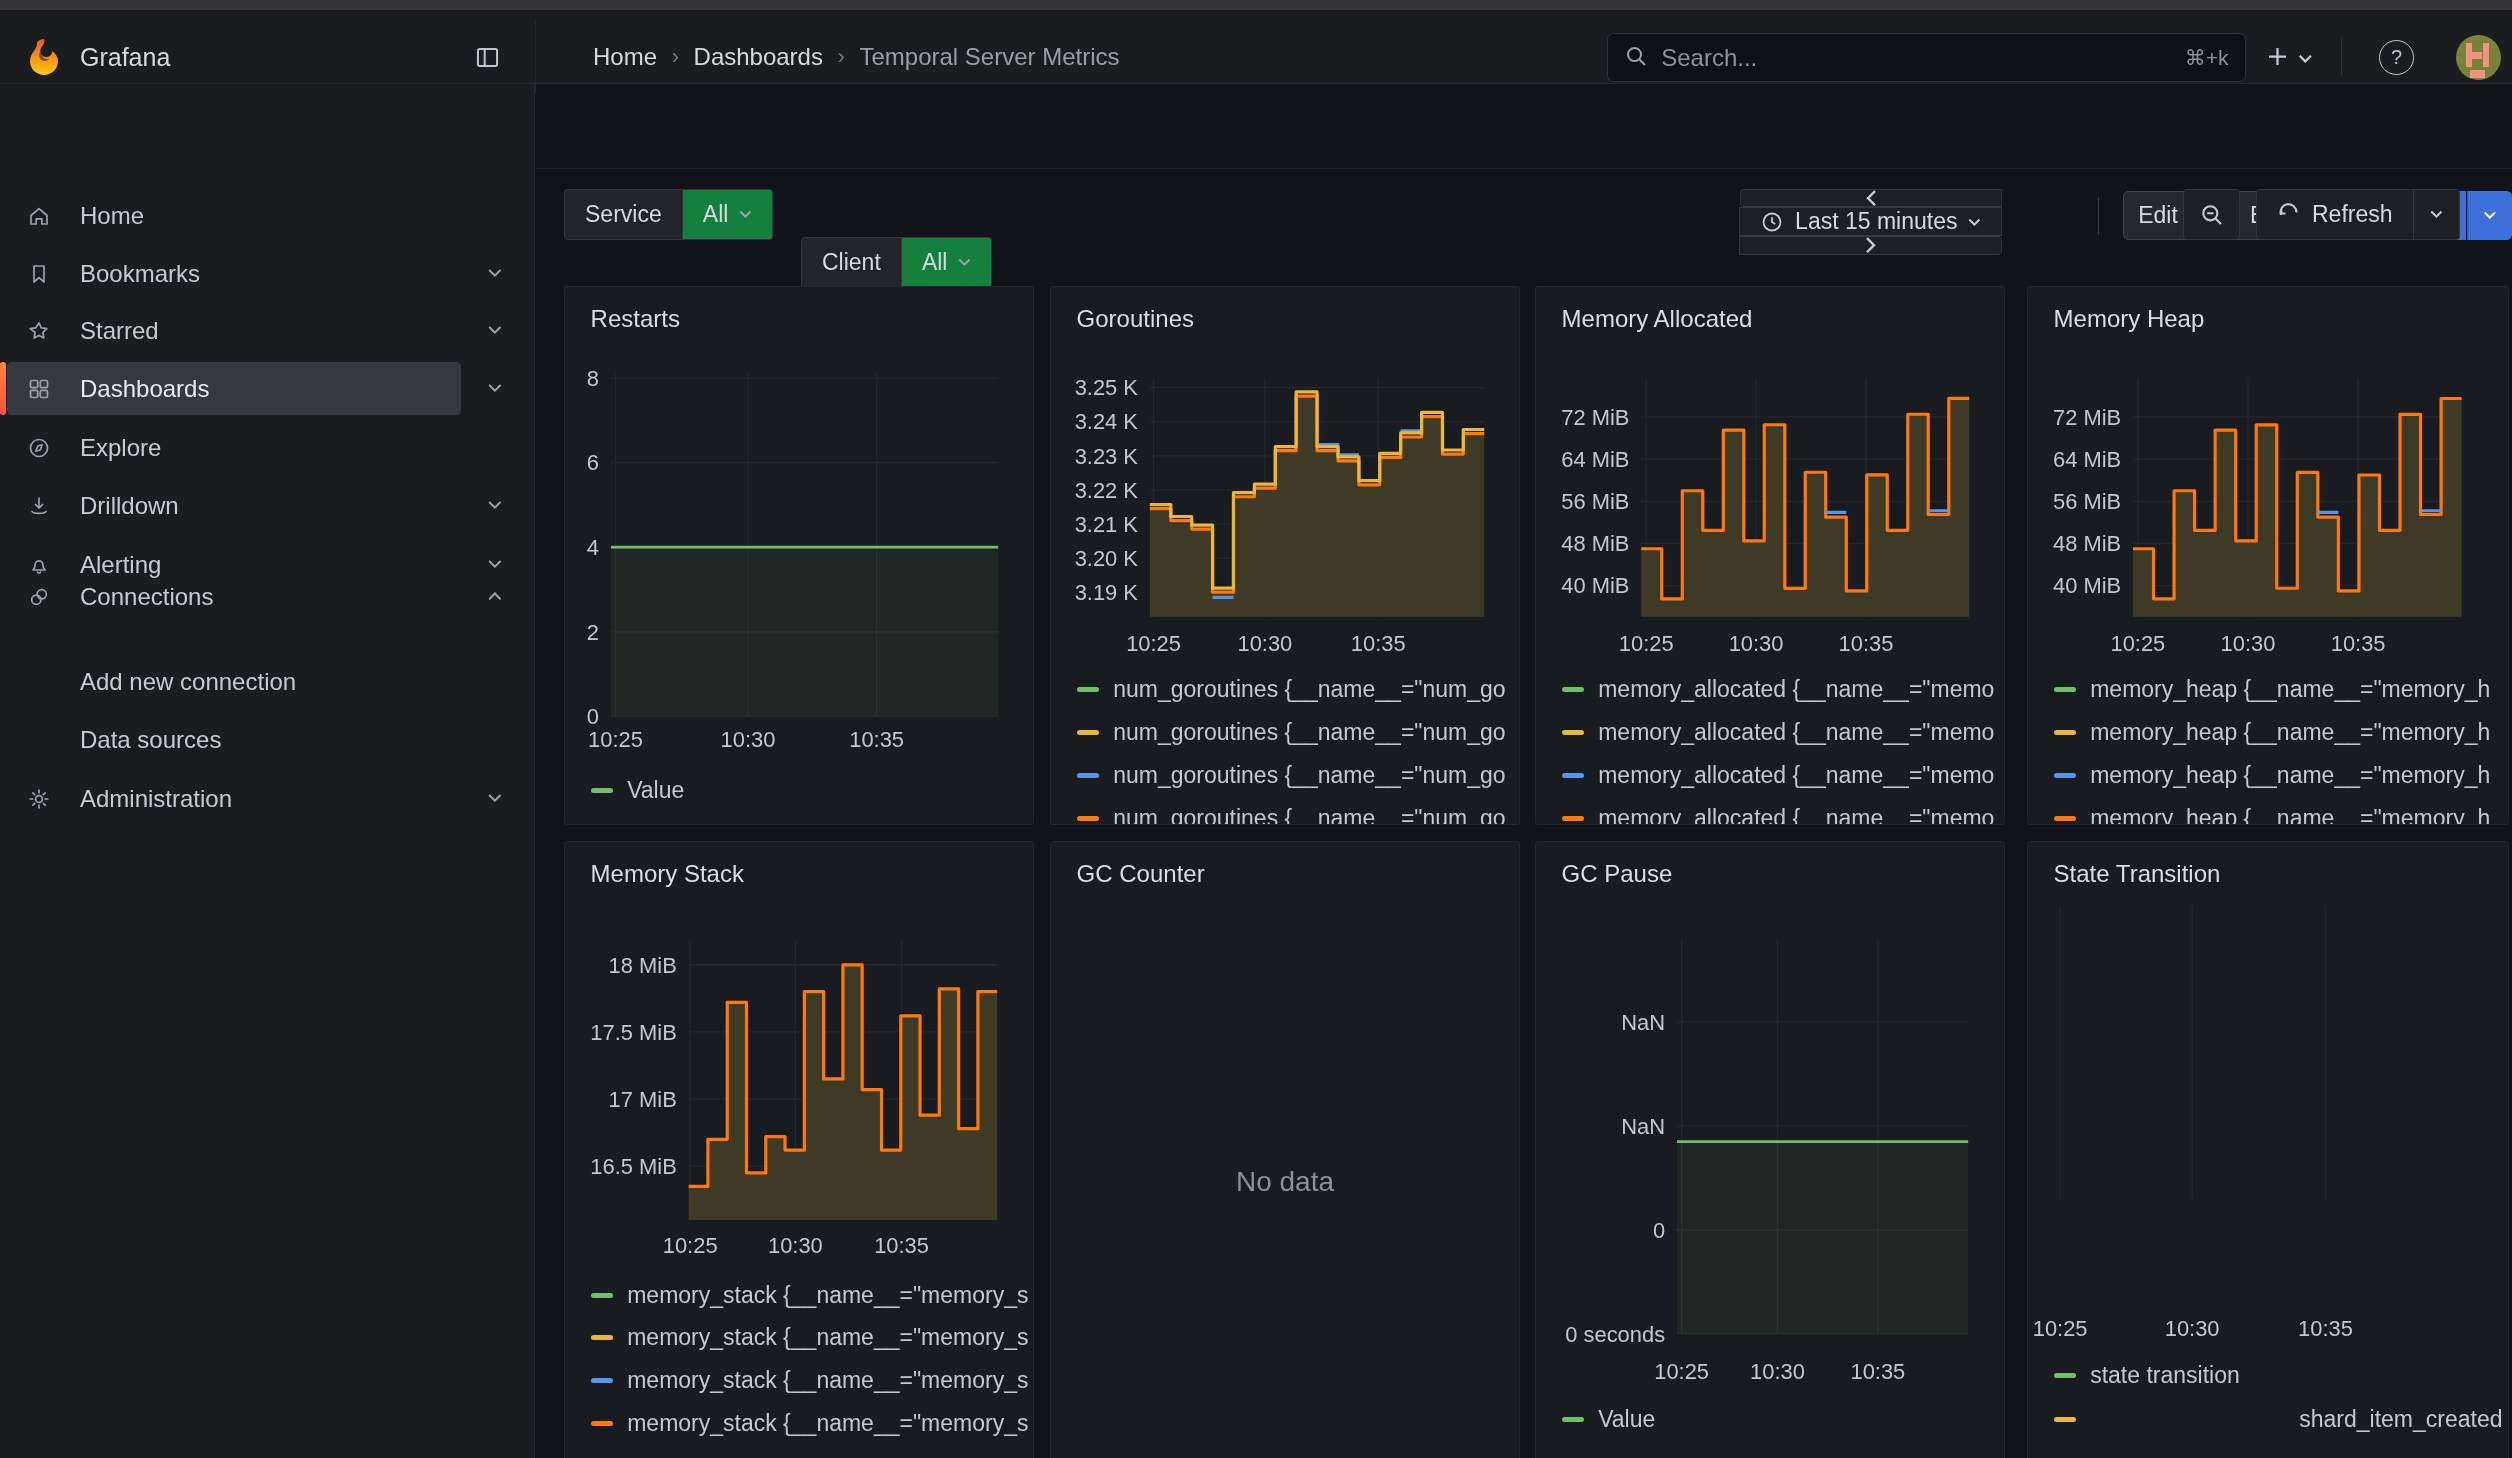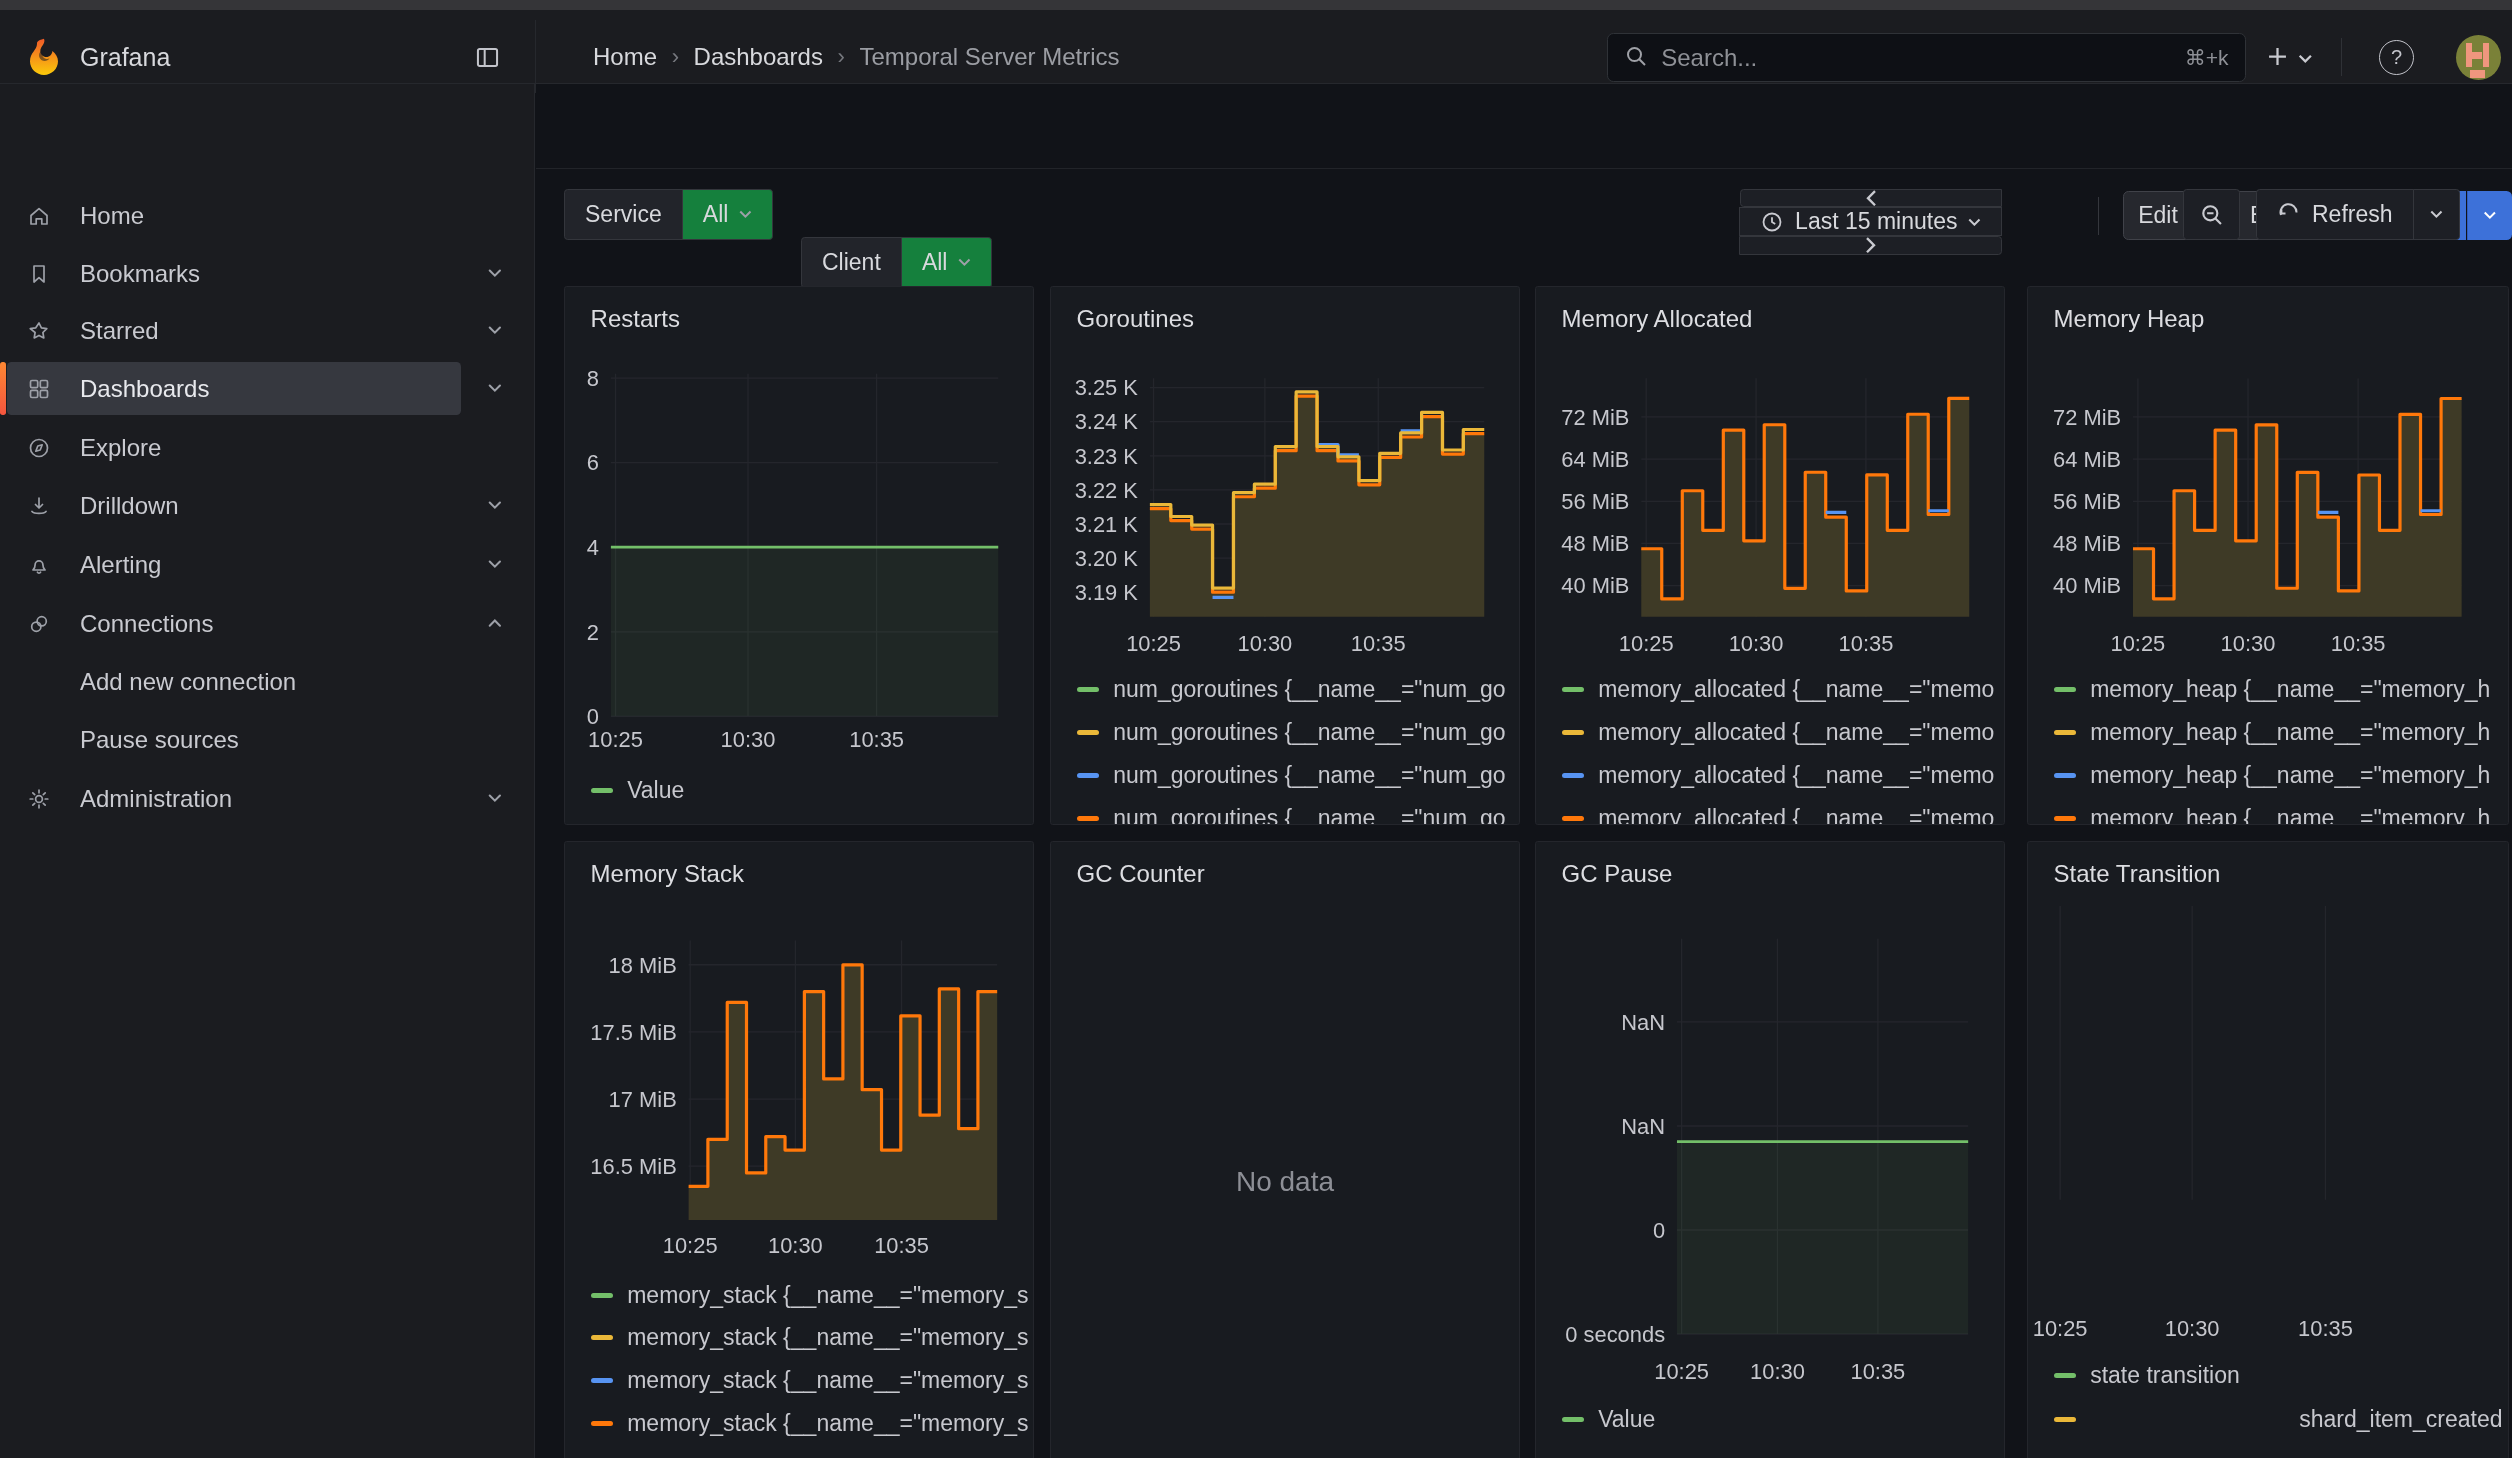"Connections" div.side-item { top: 513px -> 486px }
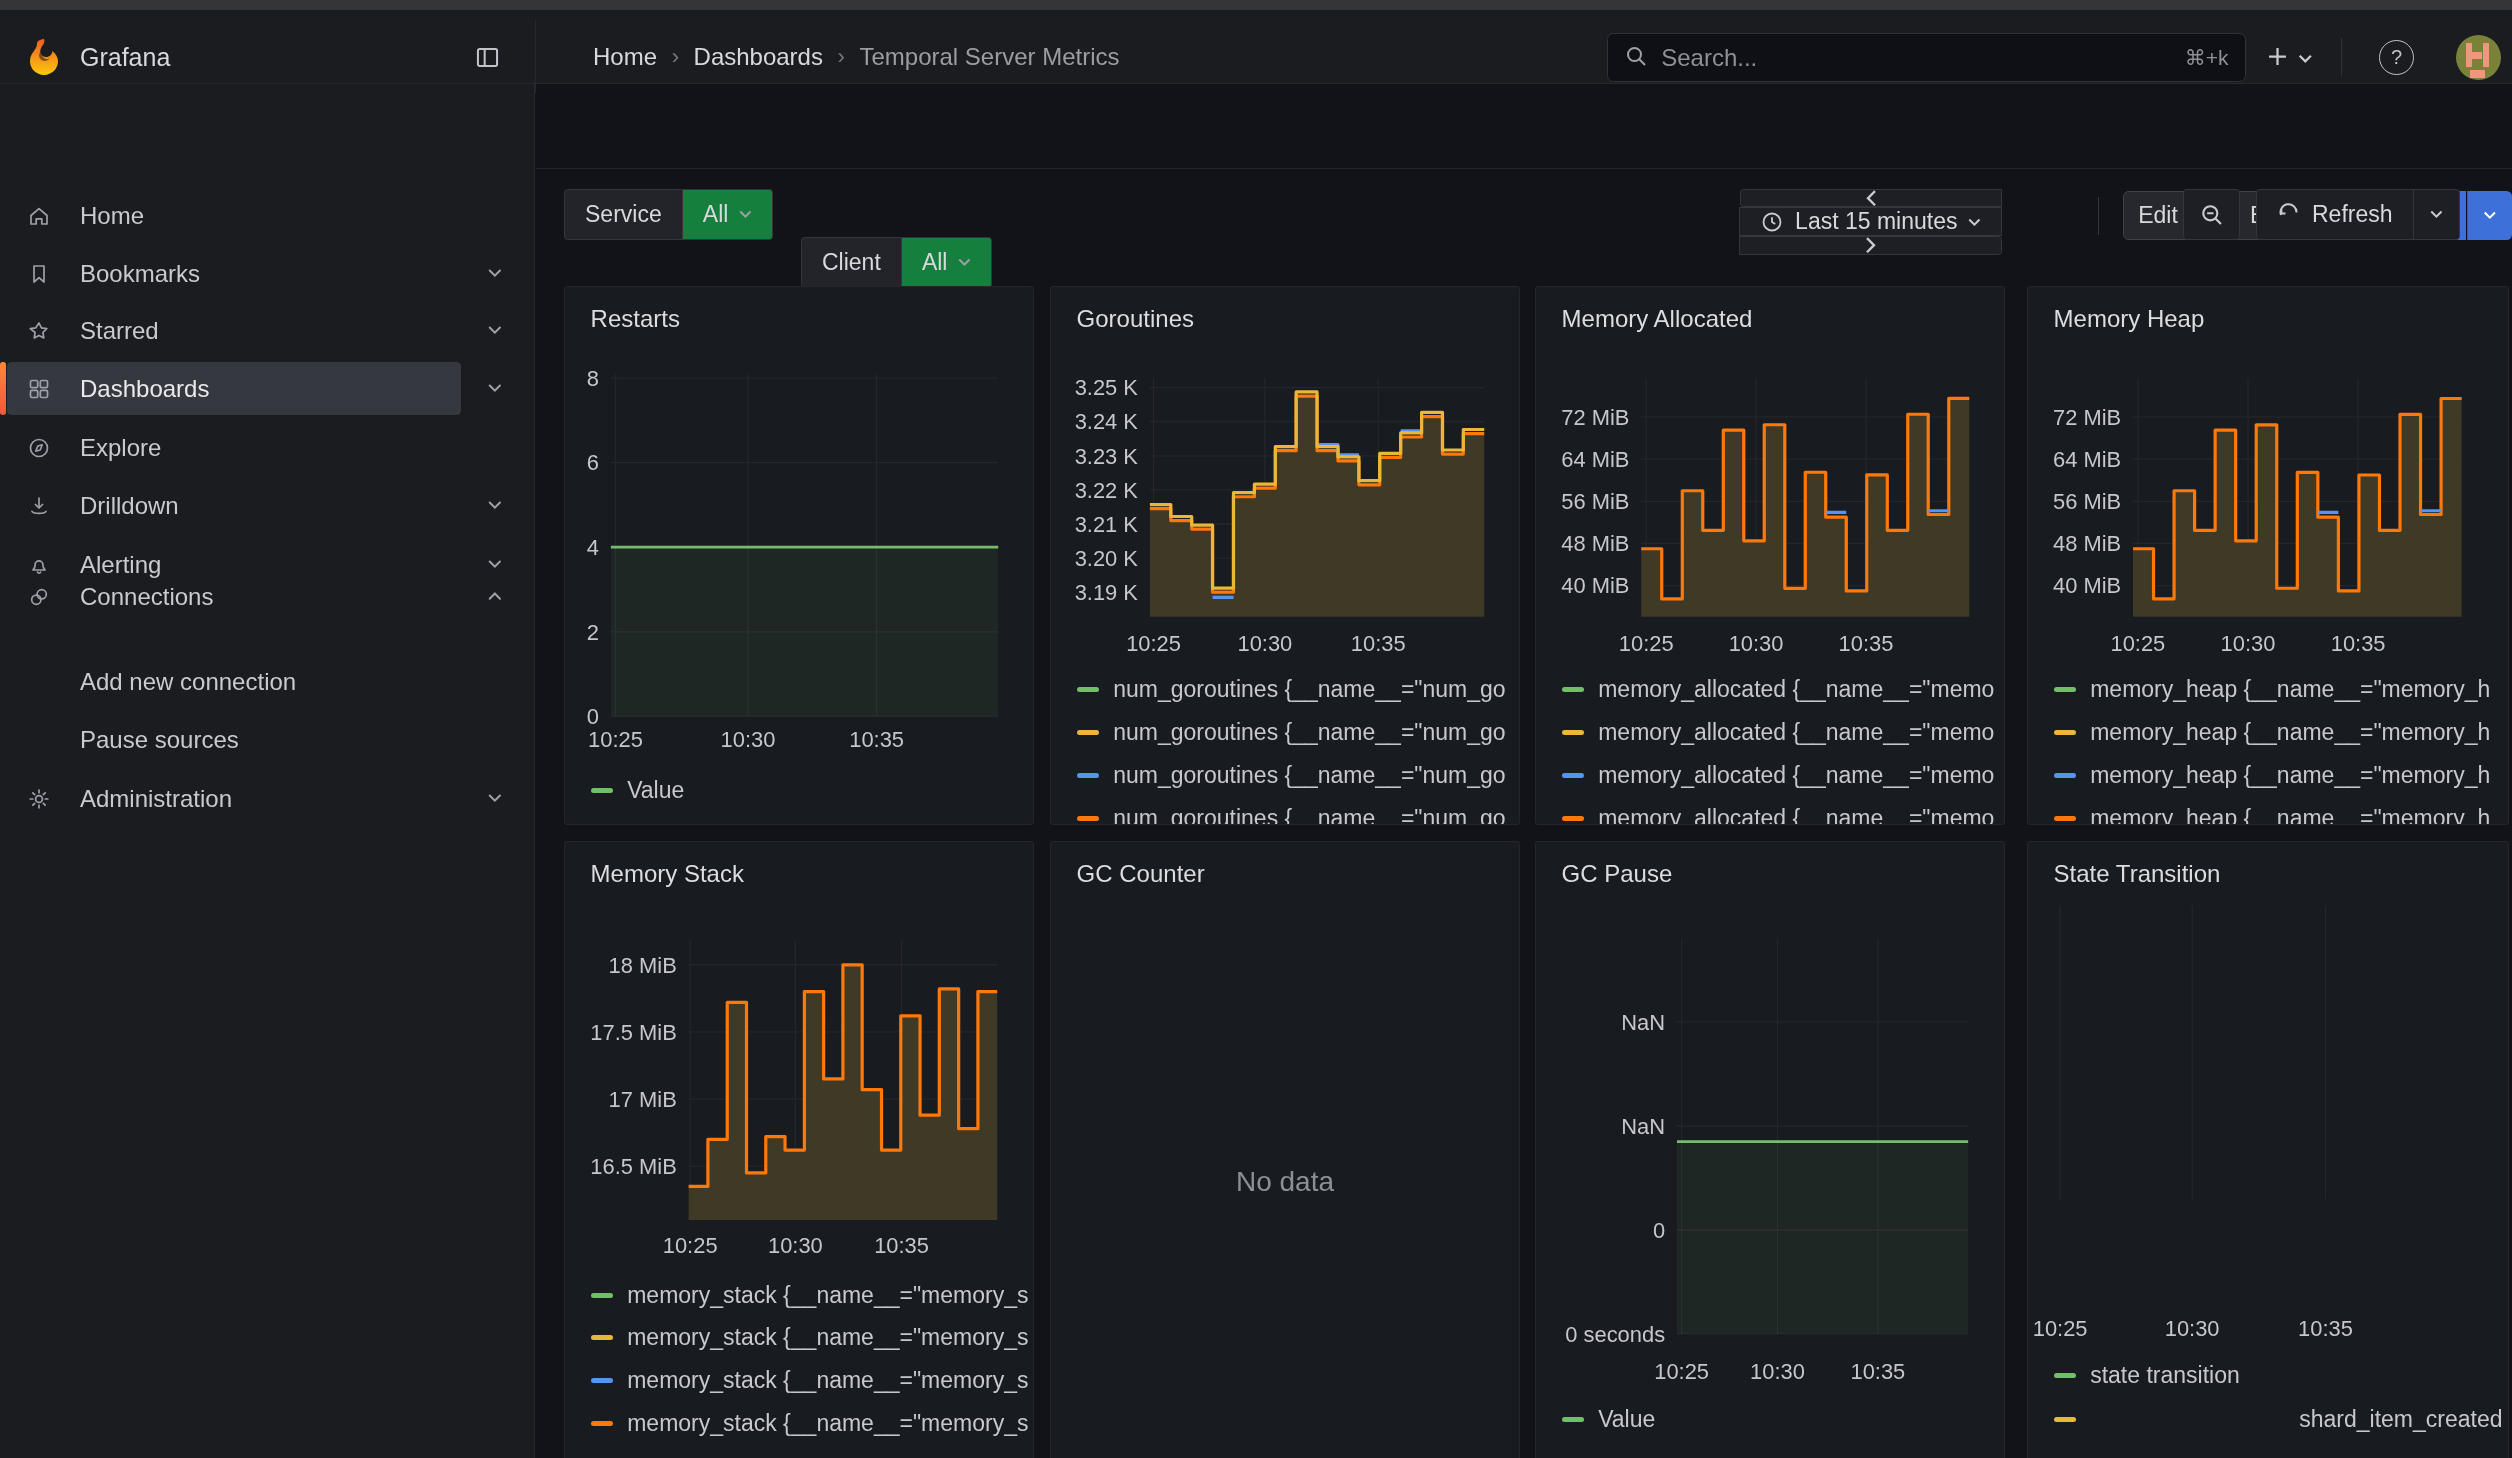"Pause sources" span.side-label { text: Pause -> Data }
